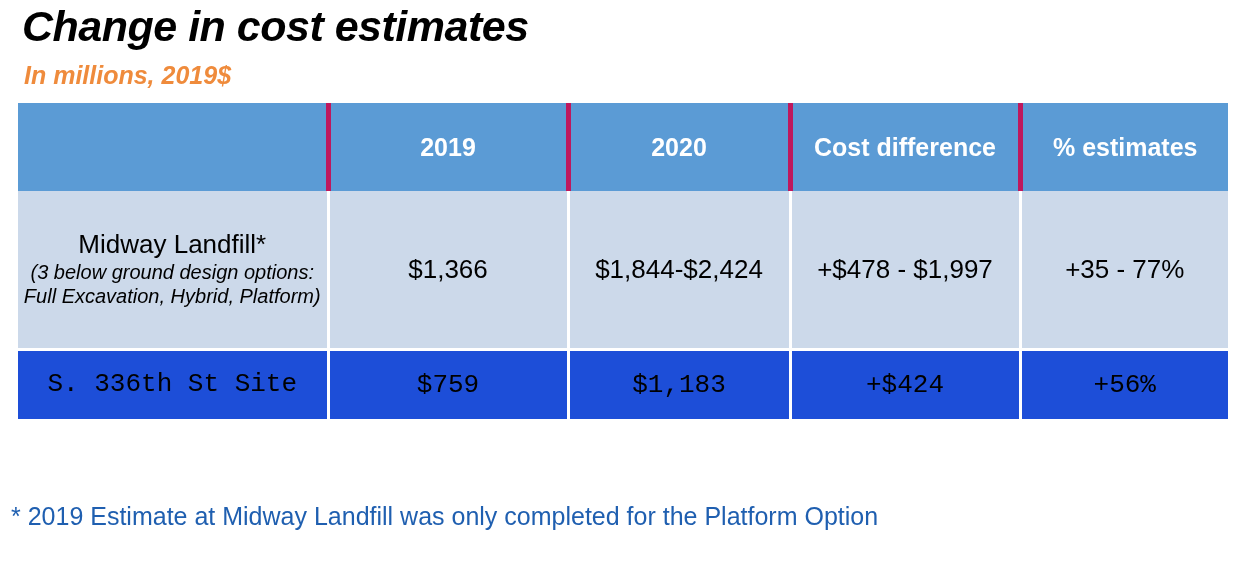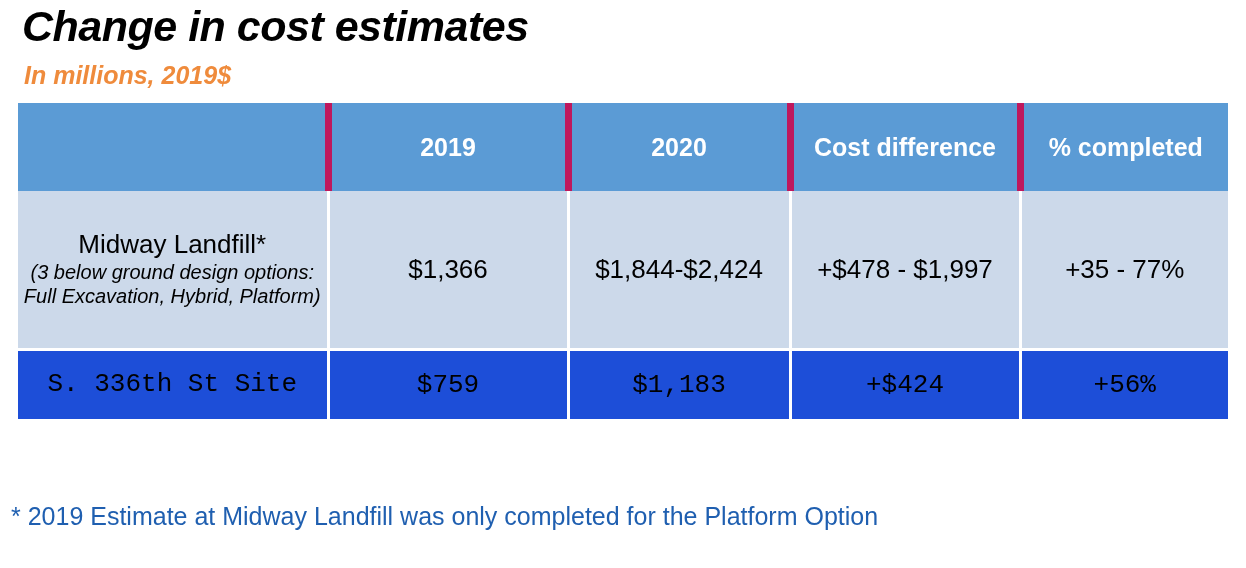"2019" table.cost-table th { border-right: 7px solid #be185d -> 5px solid #be185d }
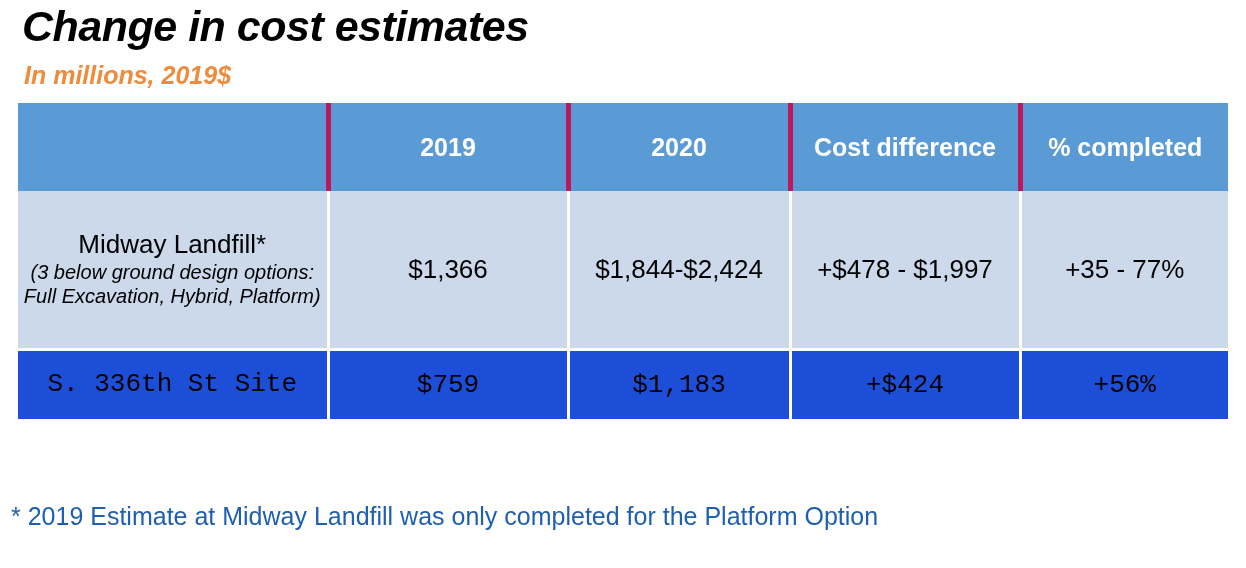"% completed" th { text: completed -> estimates }
